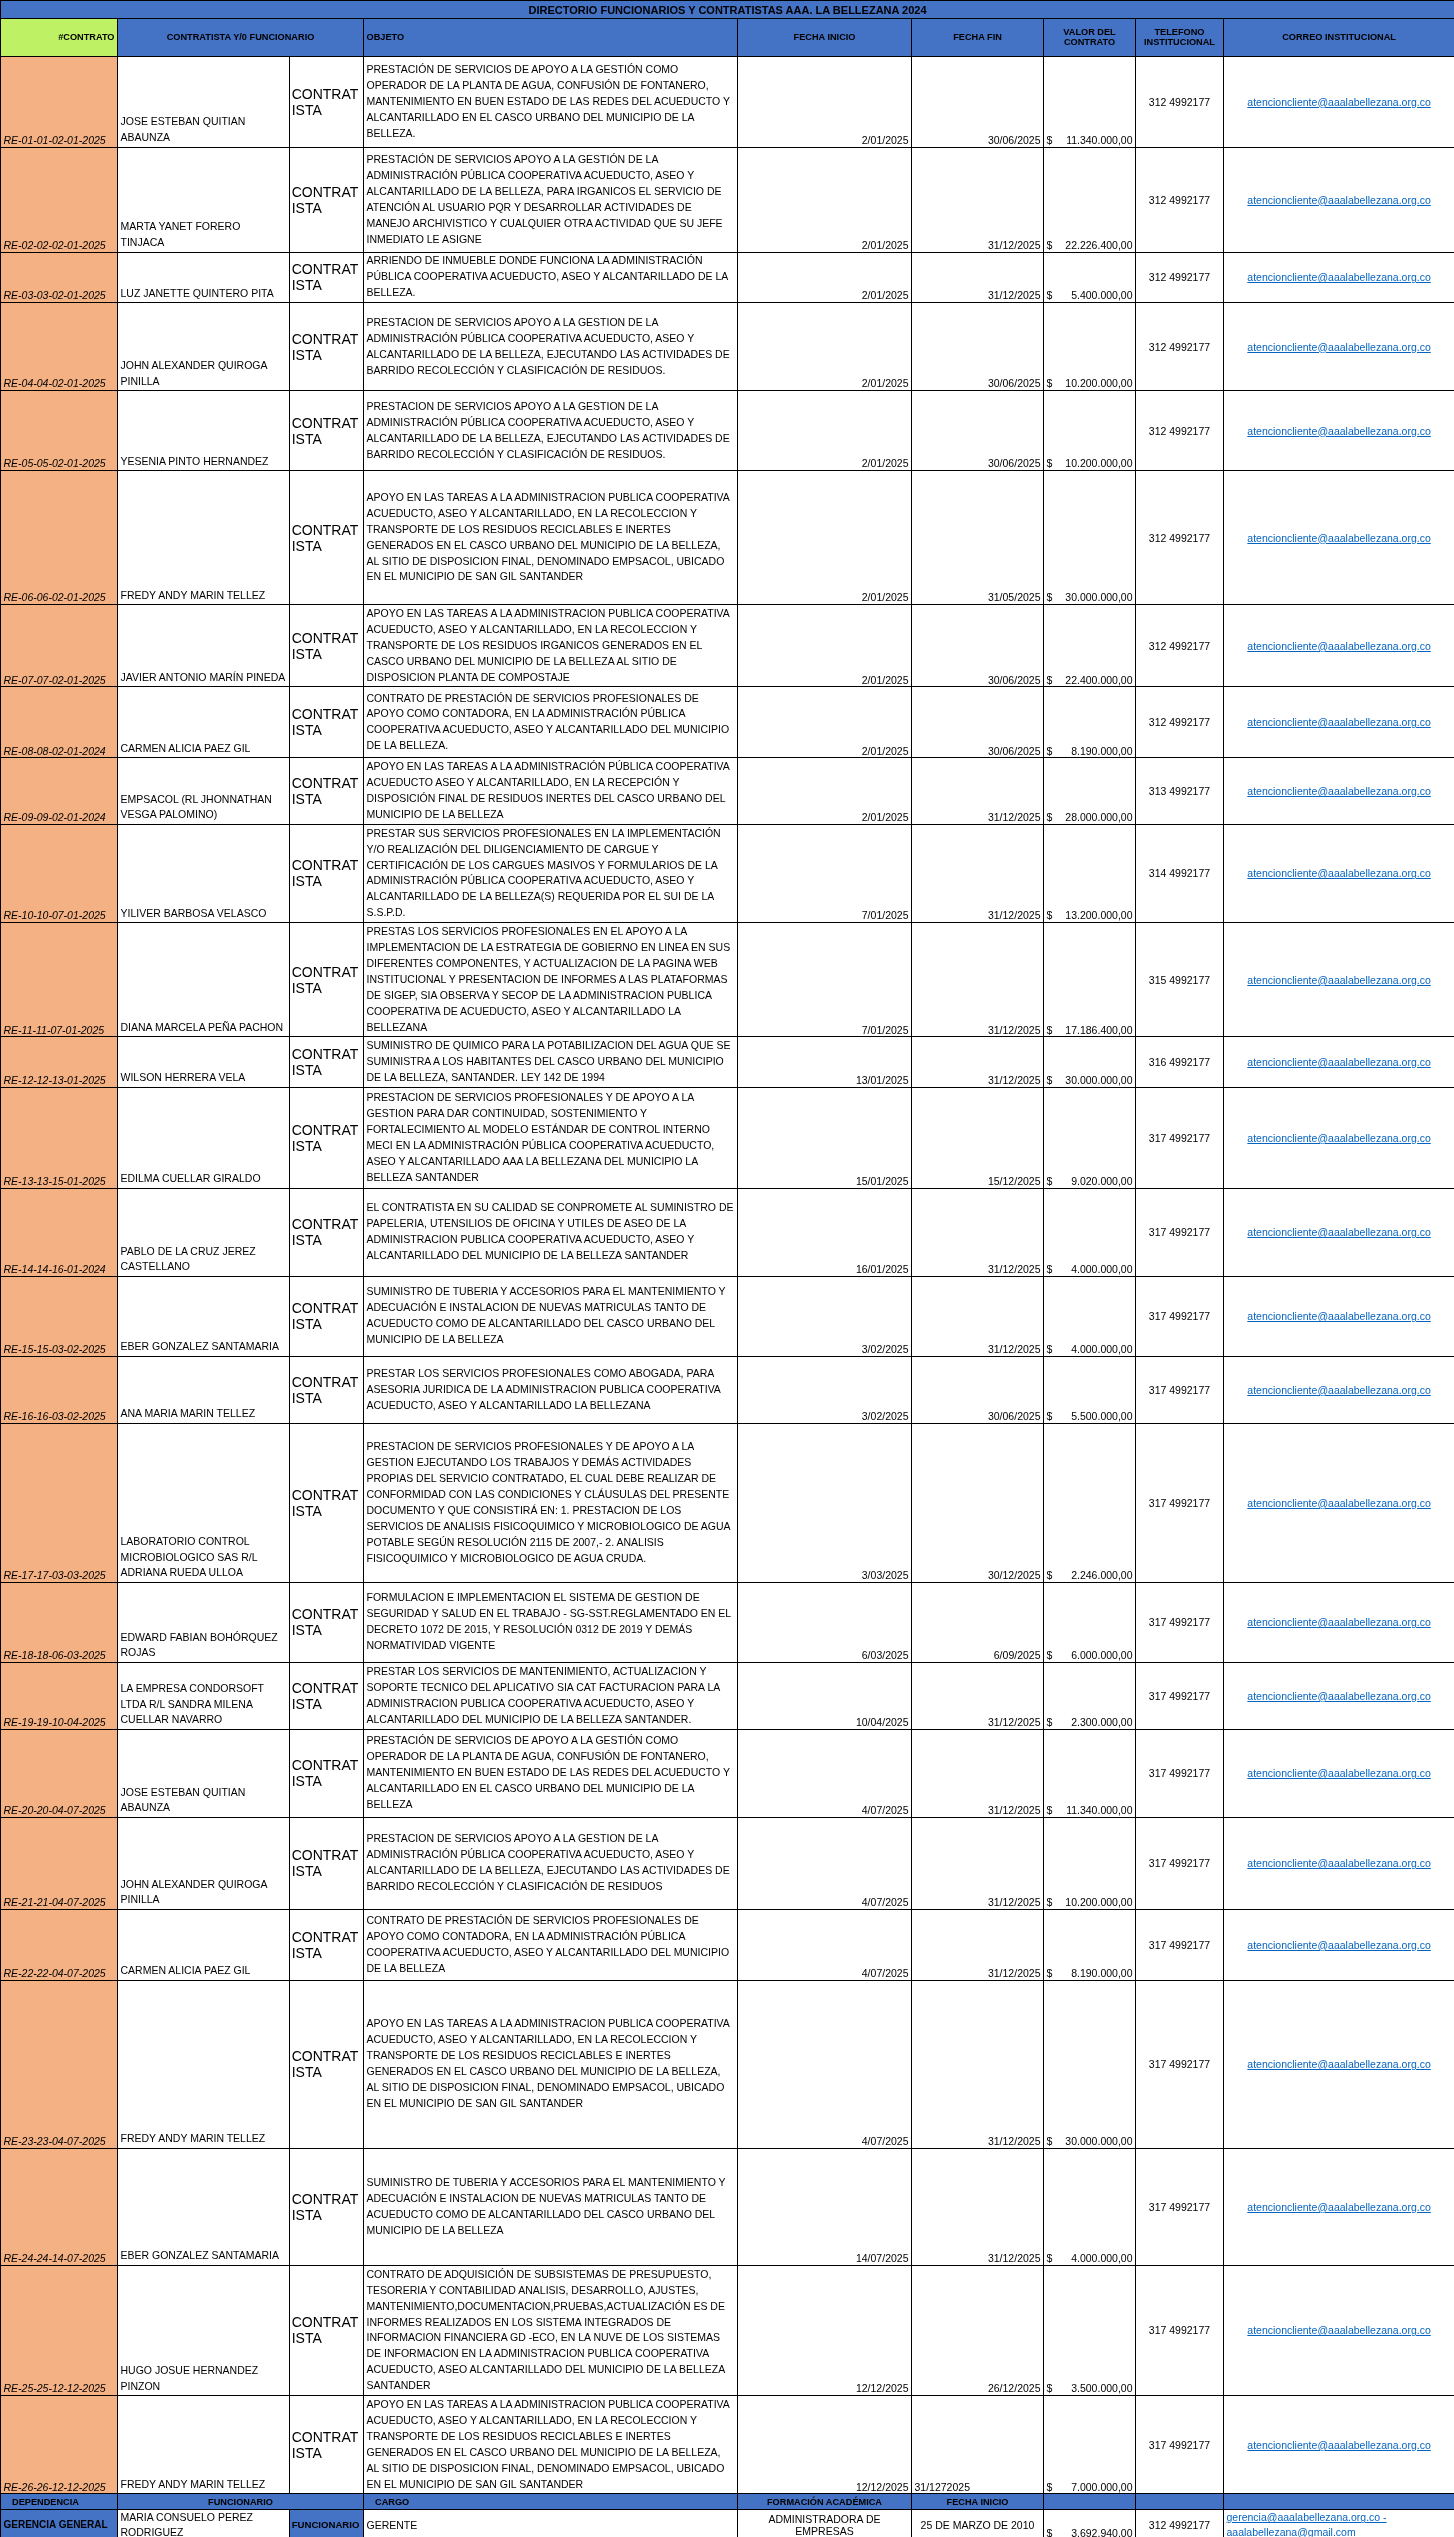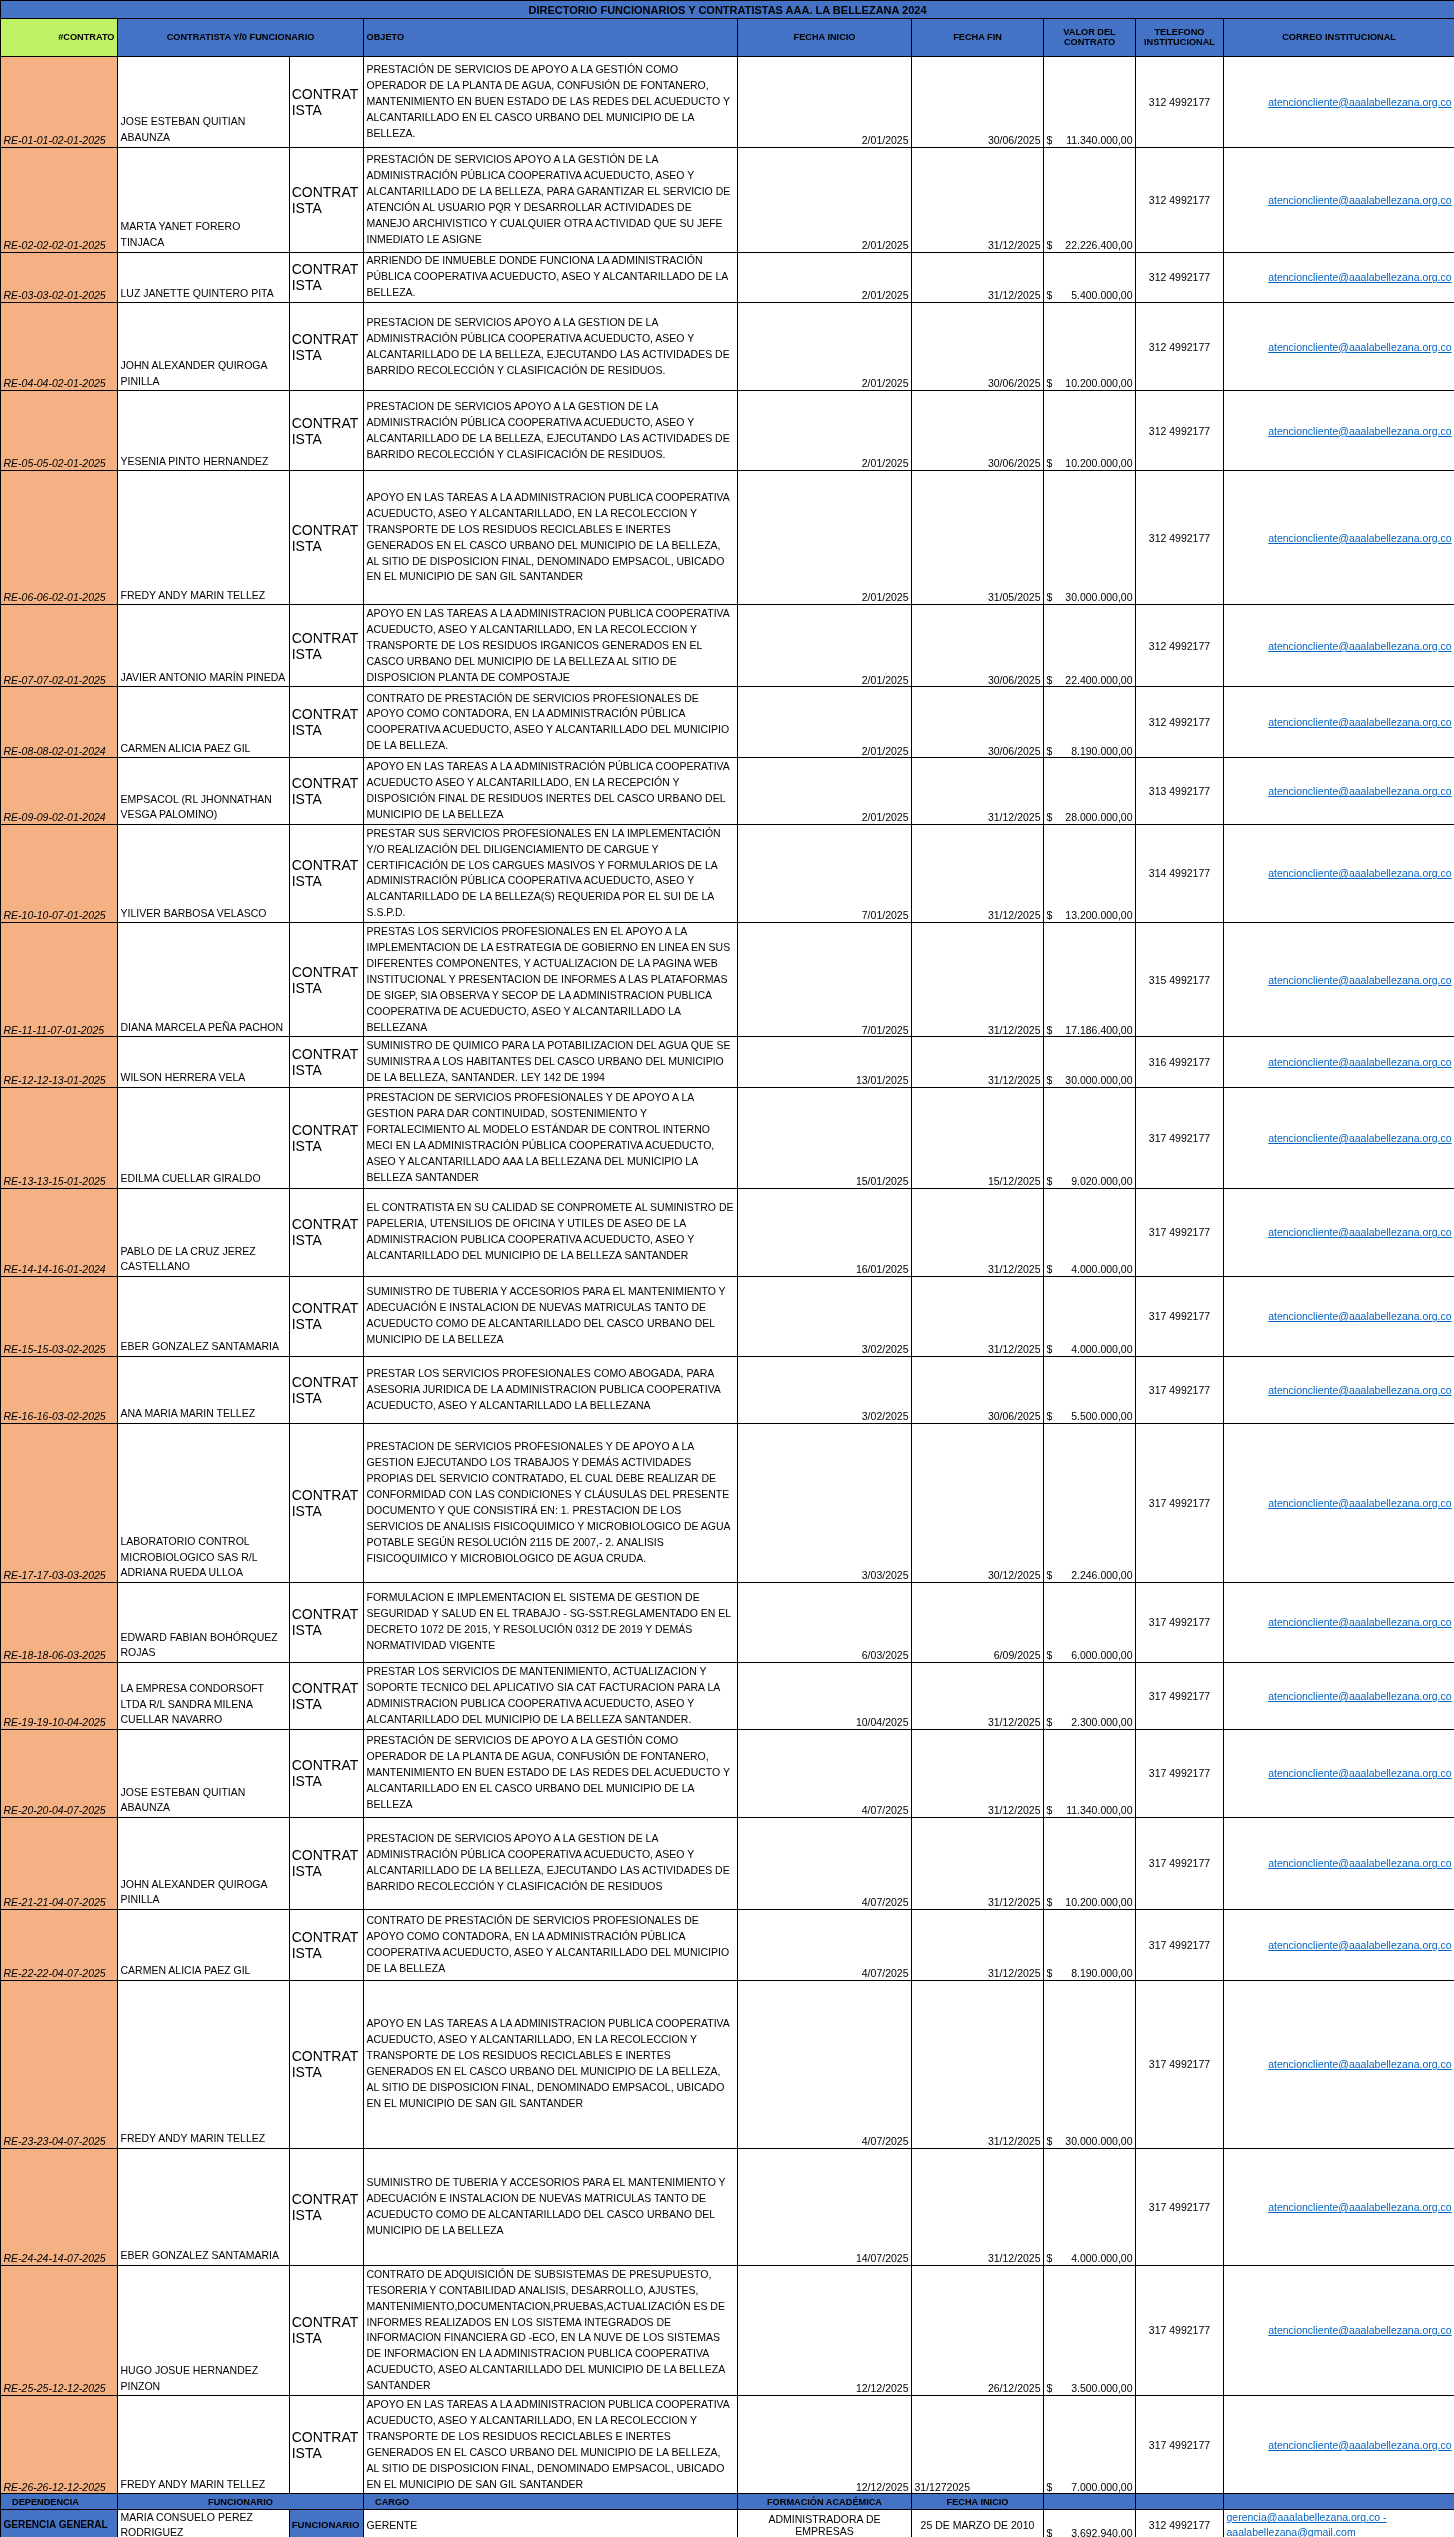"atencioncliente@aaalabellezana.org.co" td.c-mail { text-align: right -> center }
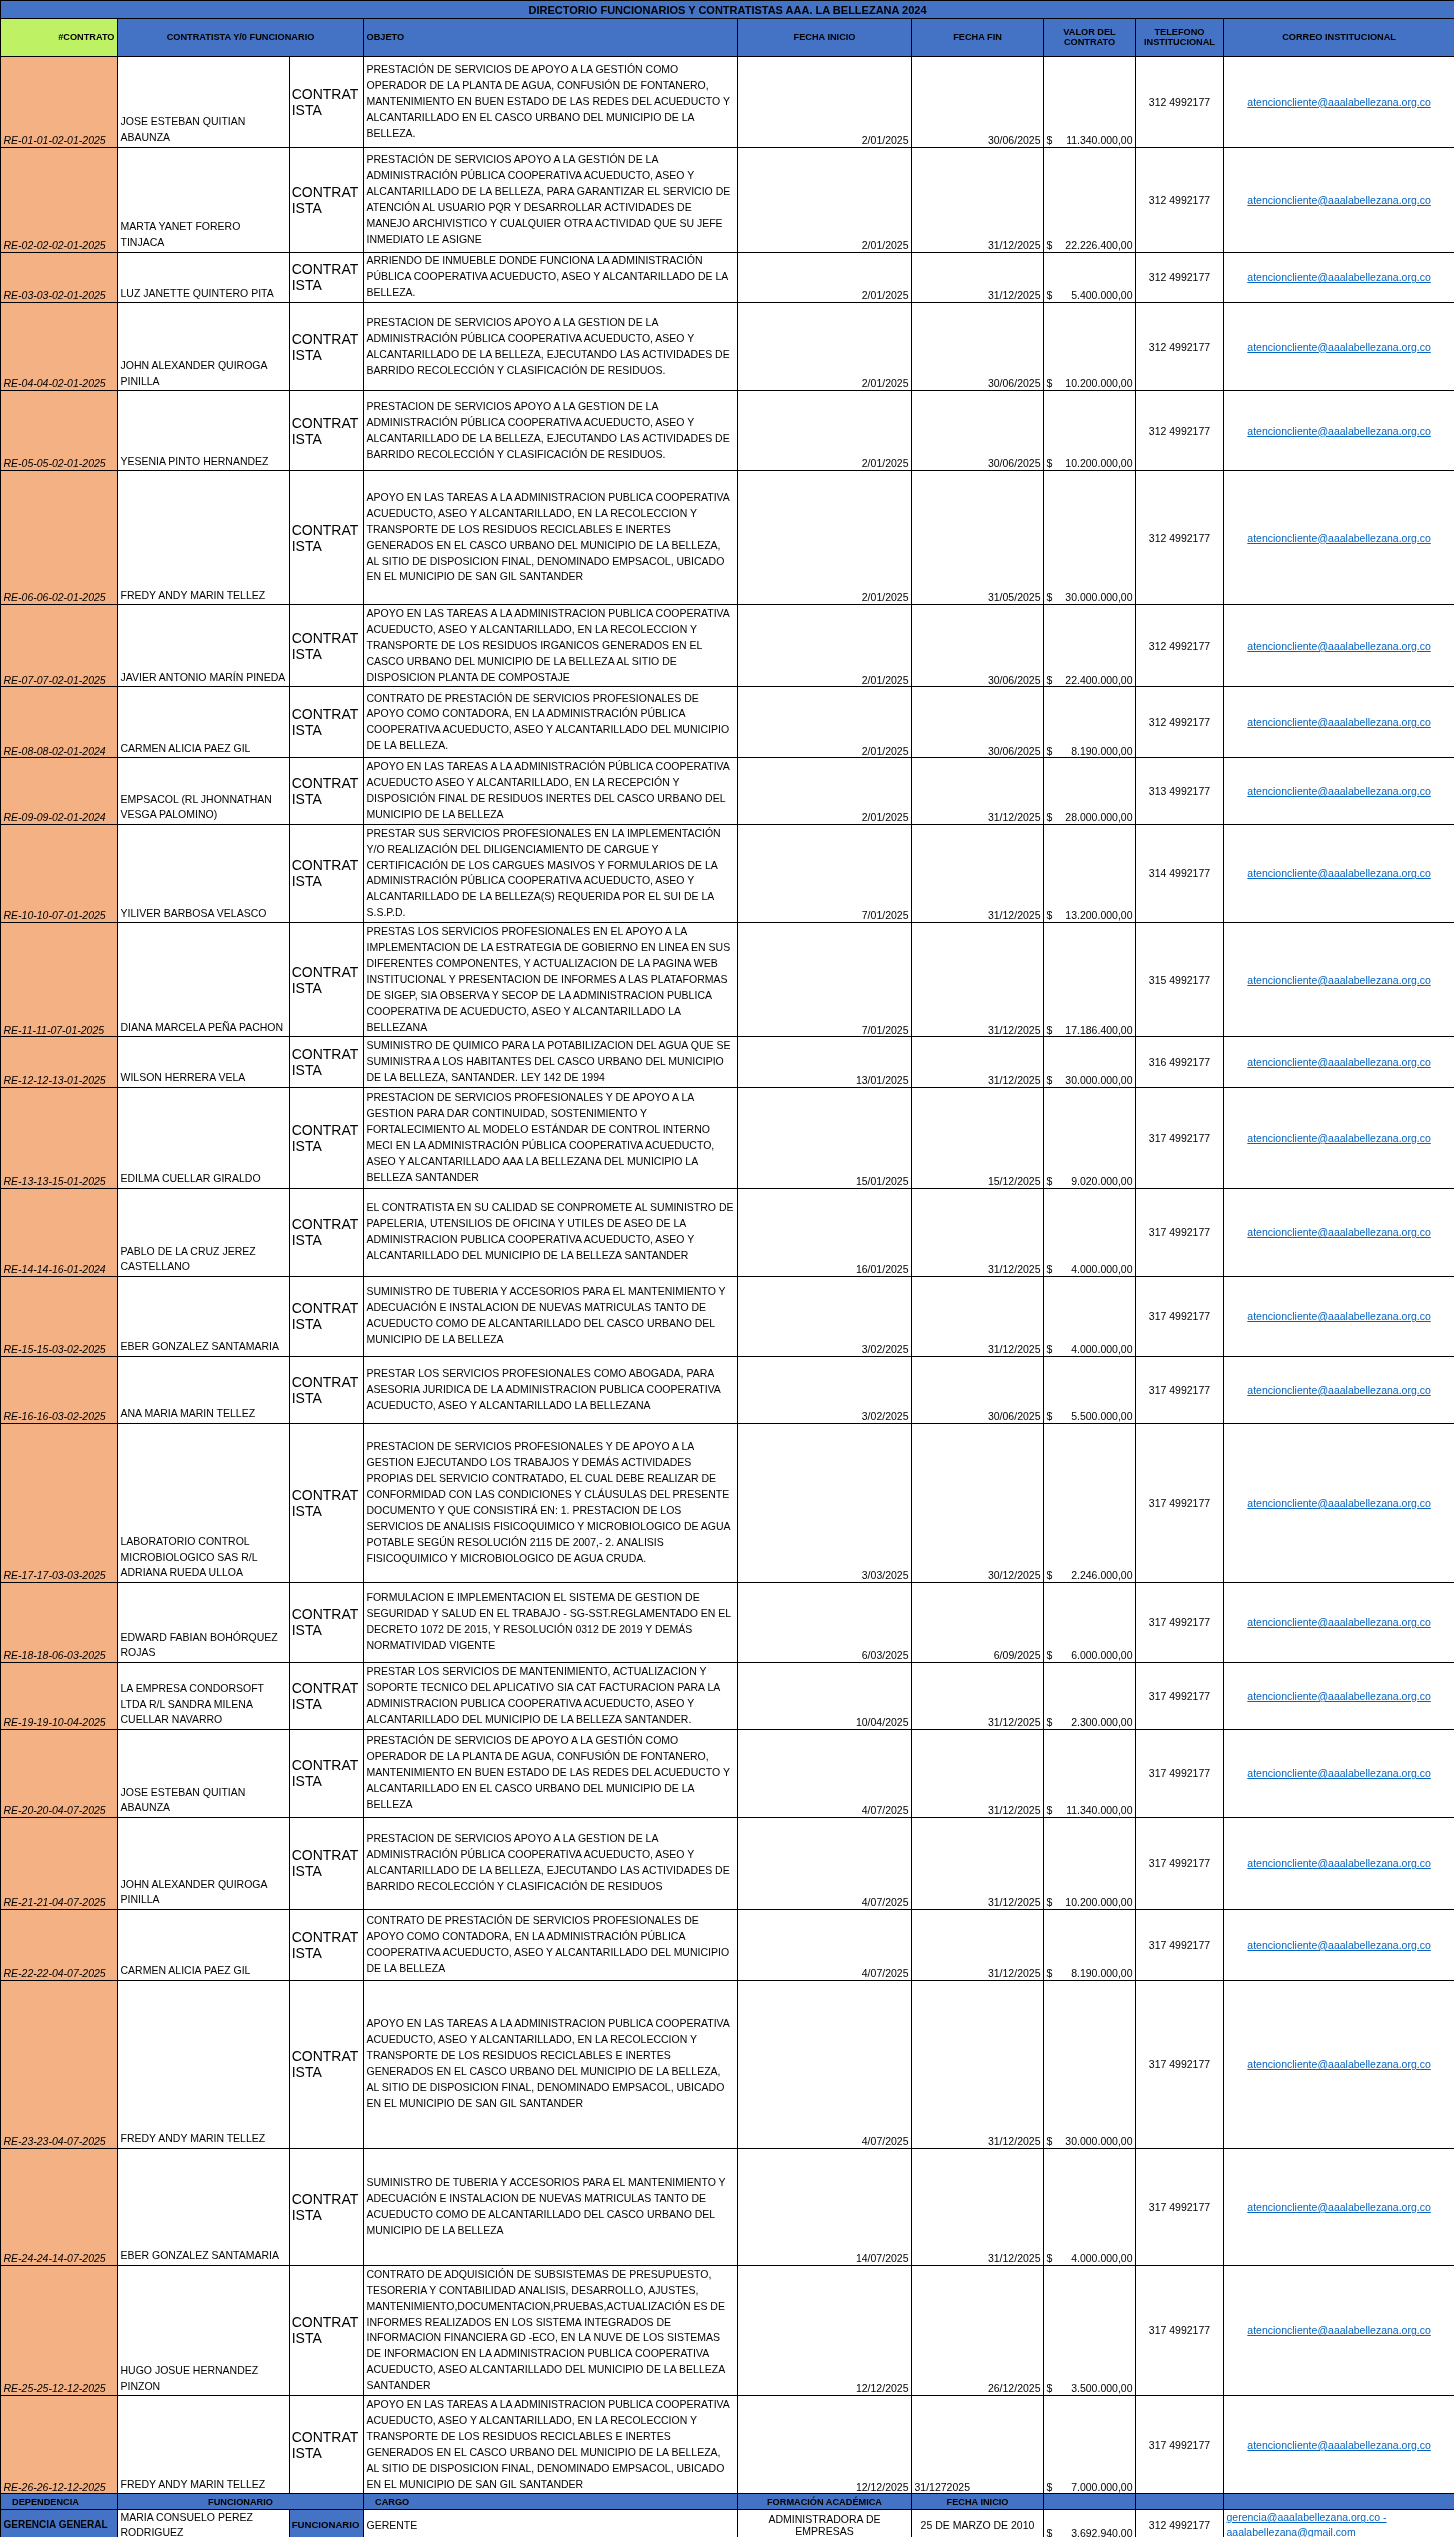"PRESTACIÓN DE SERVICIOS APOYO A" td.c-objeto { text: GARANTIZAR -> IRGANICOS }
